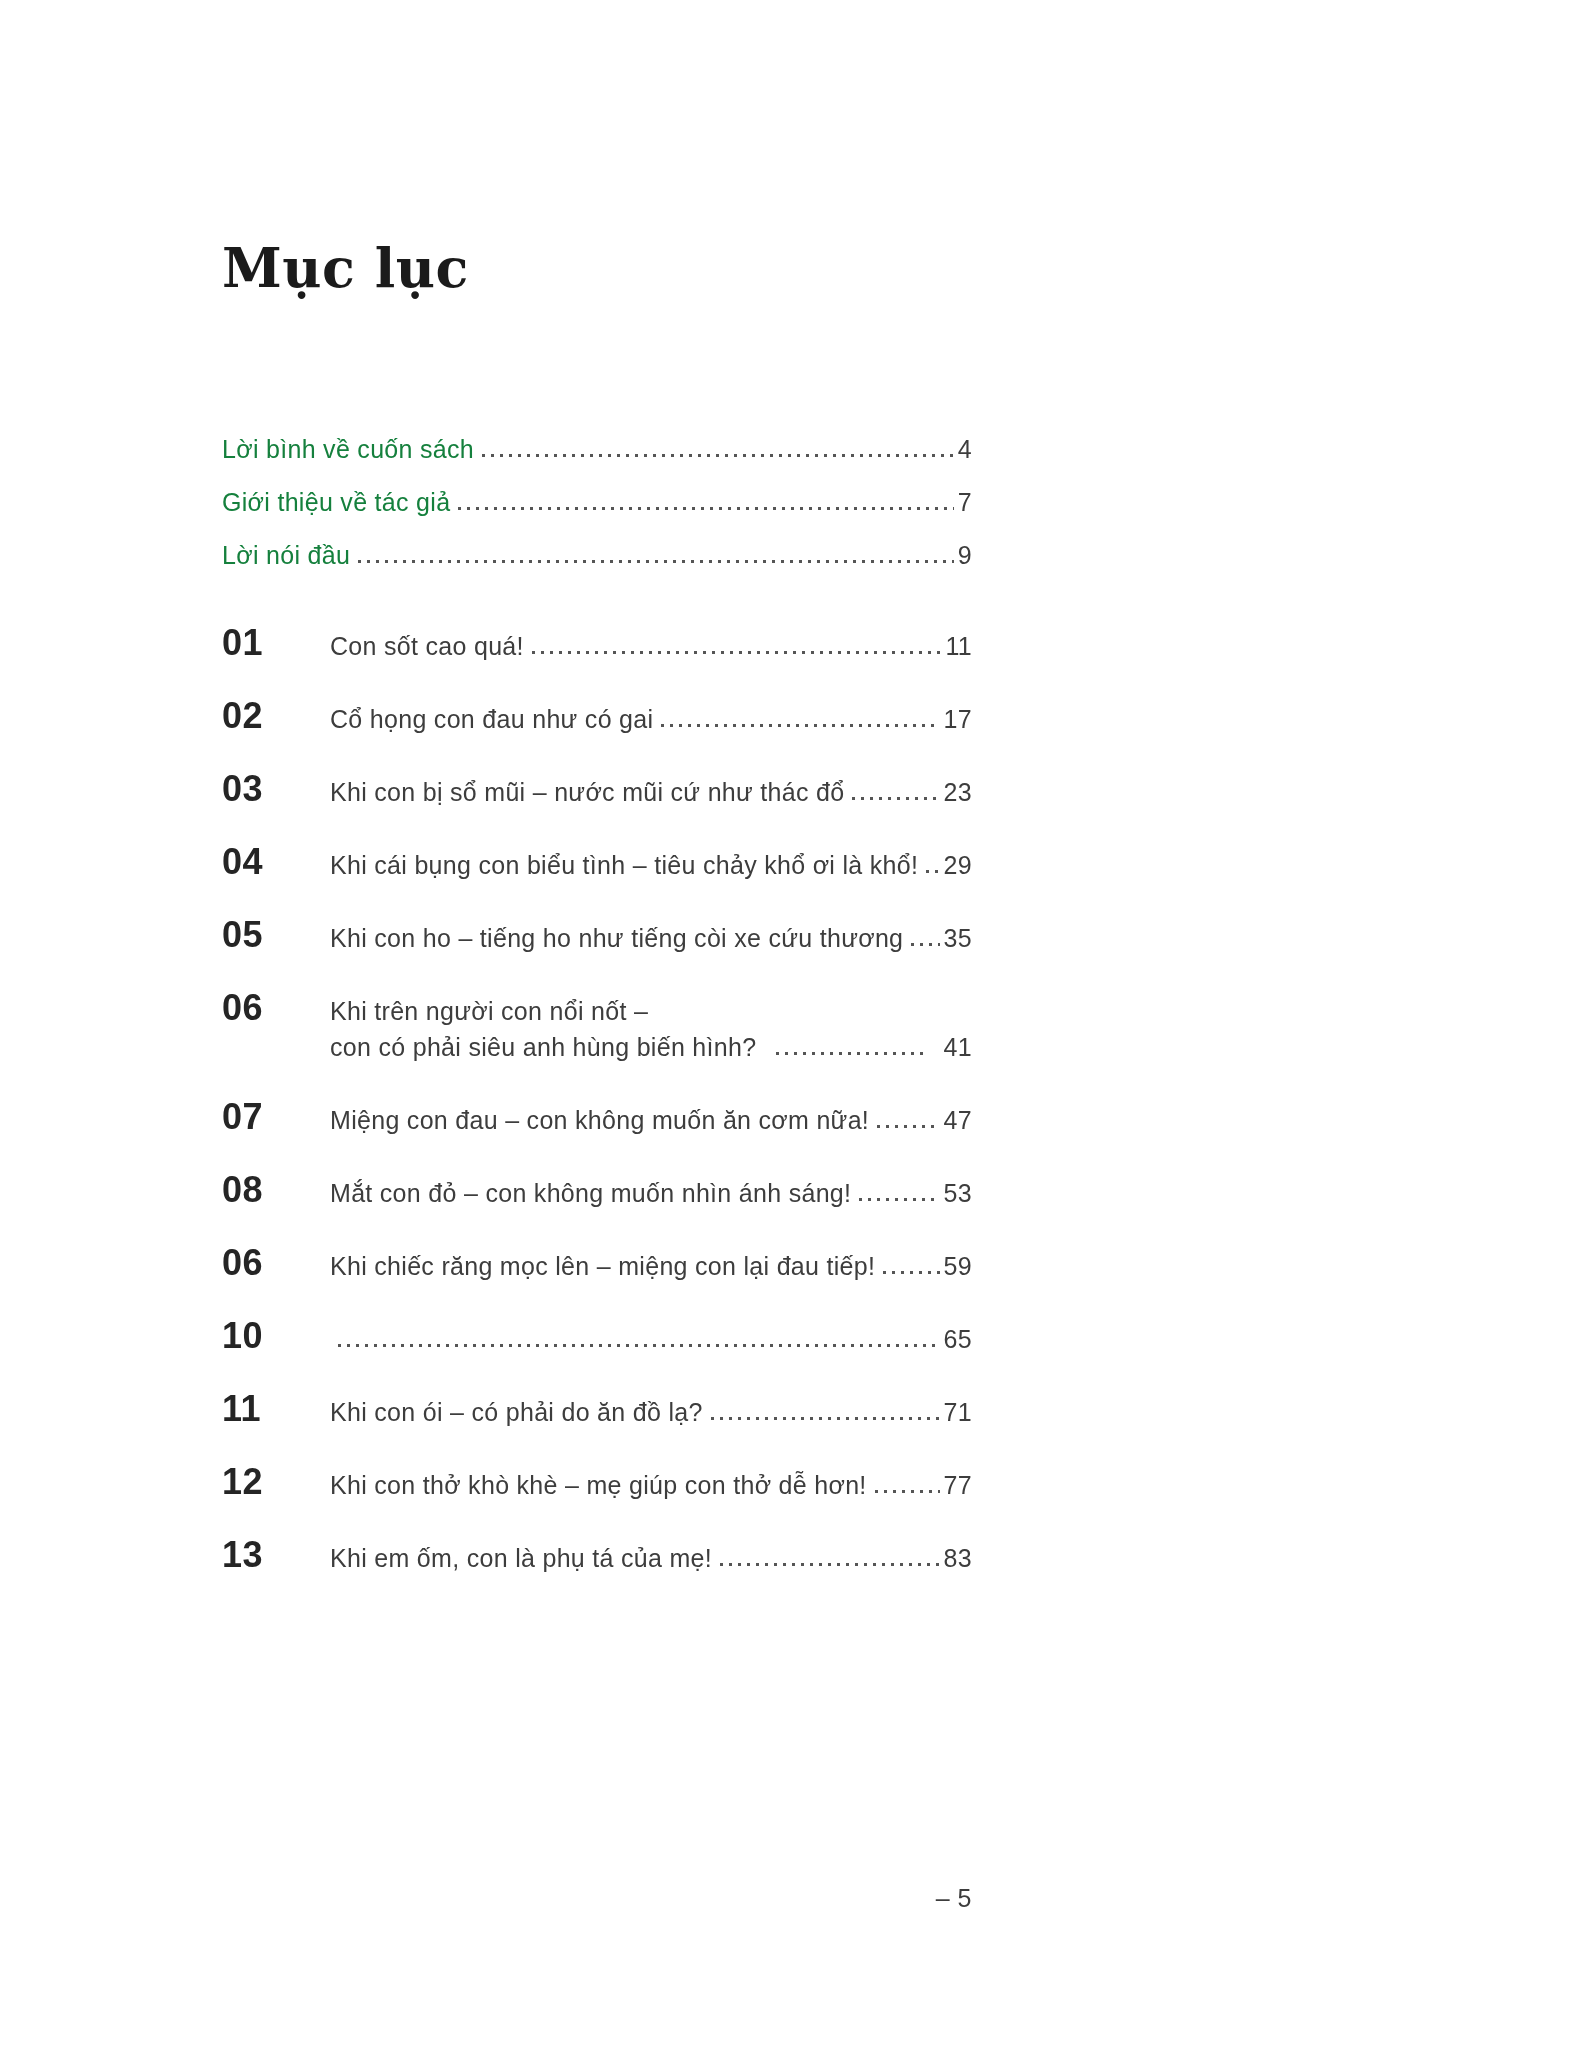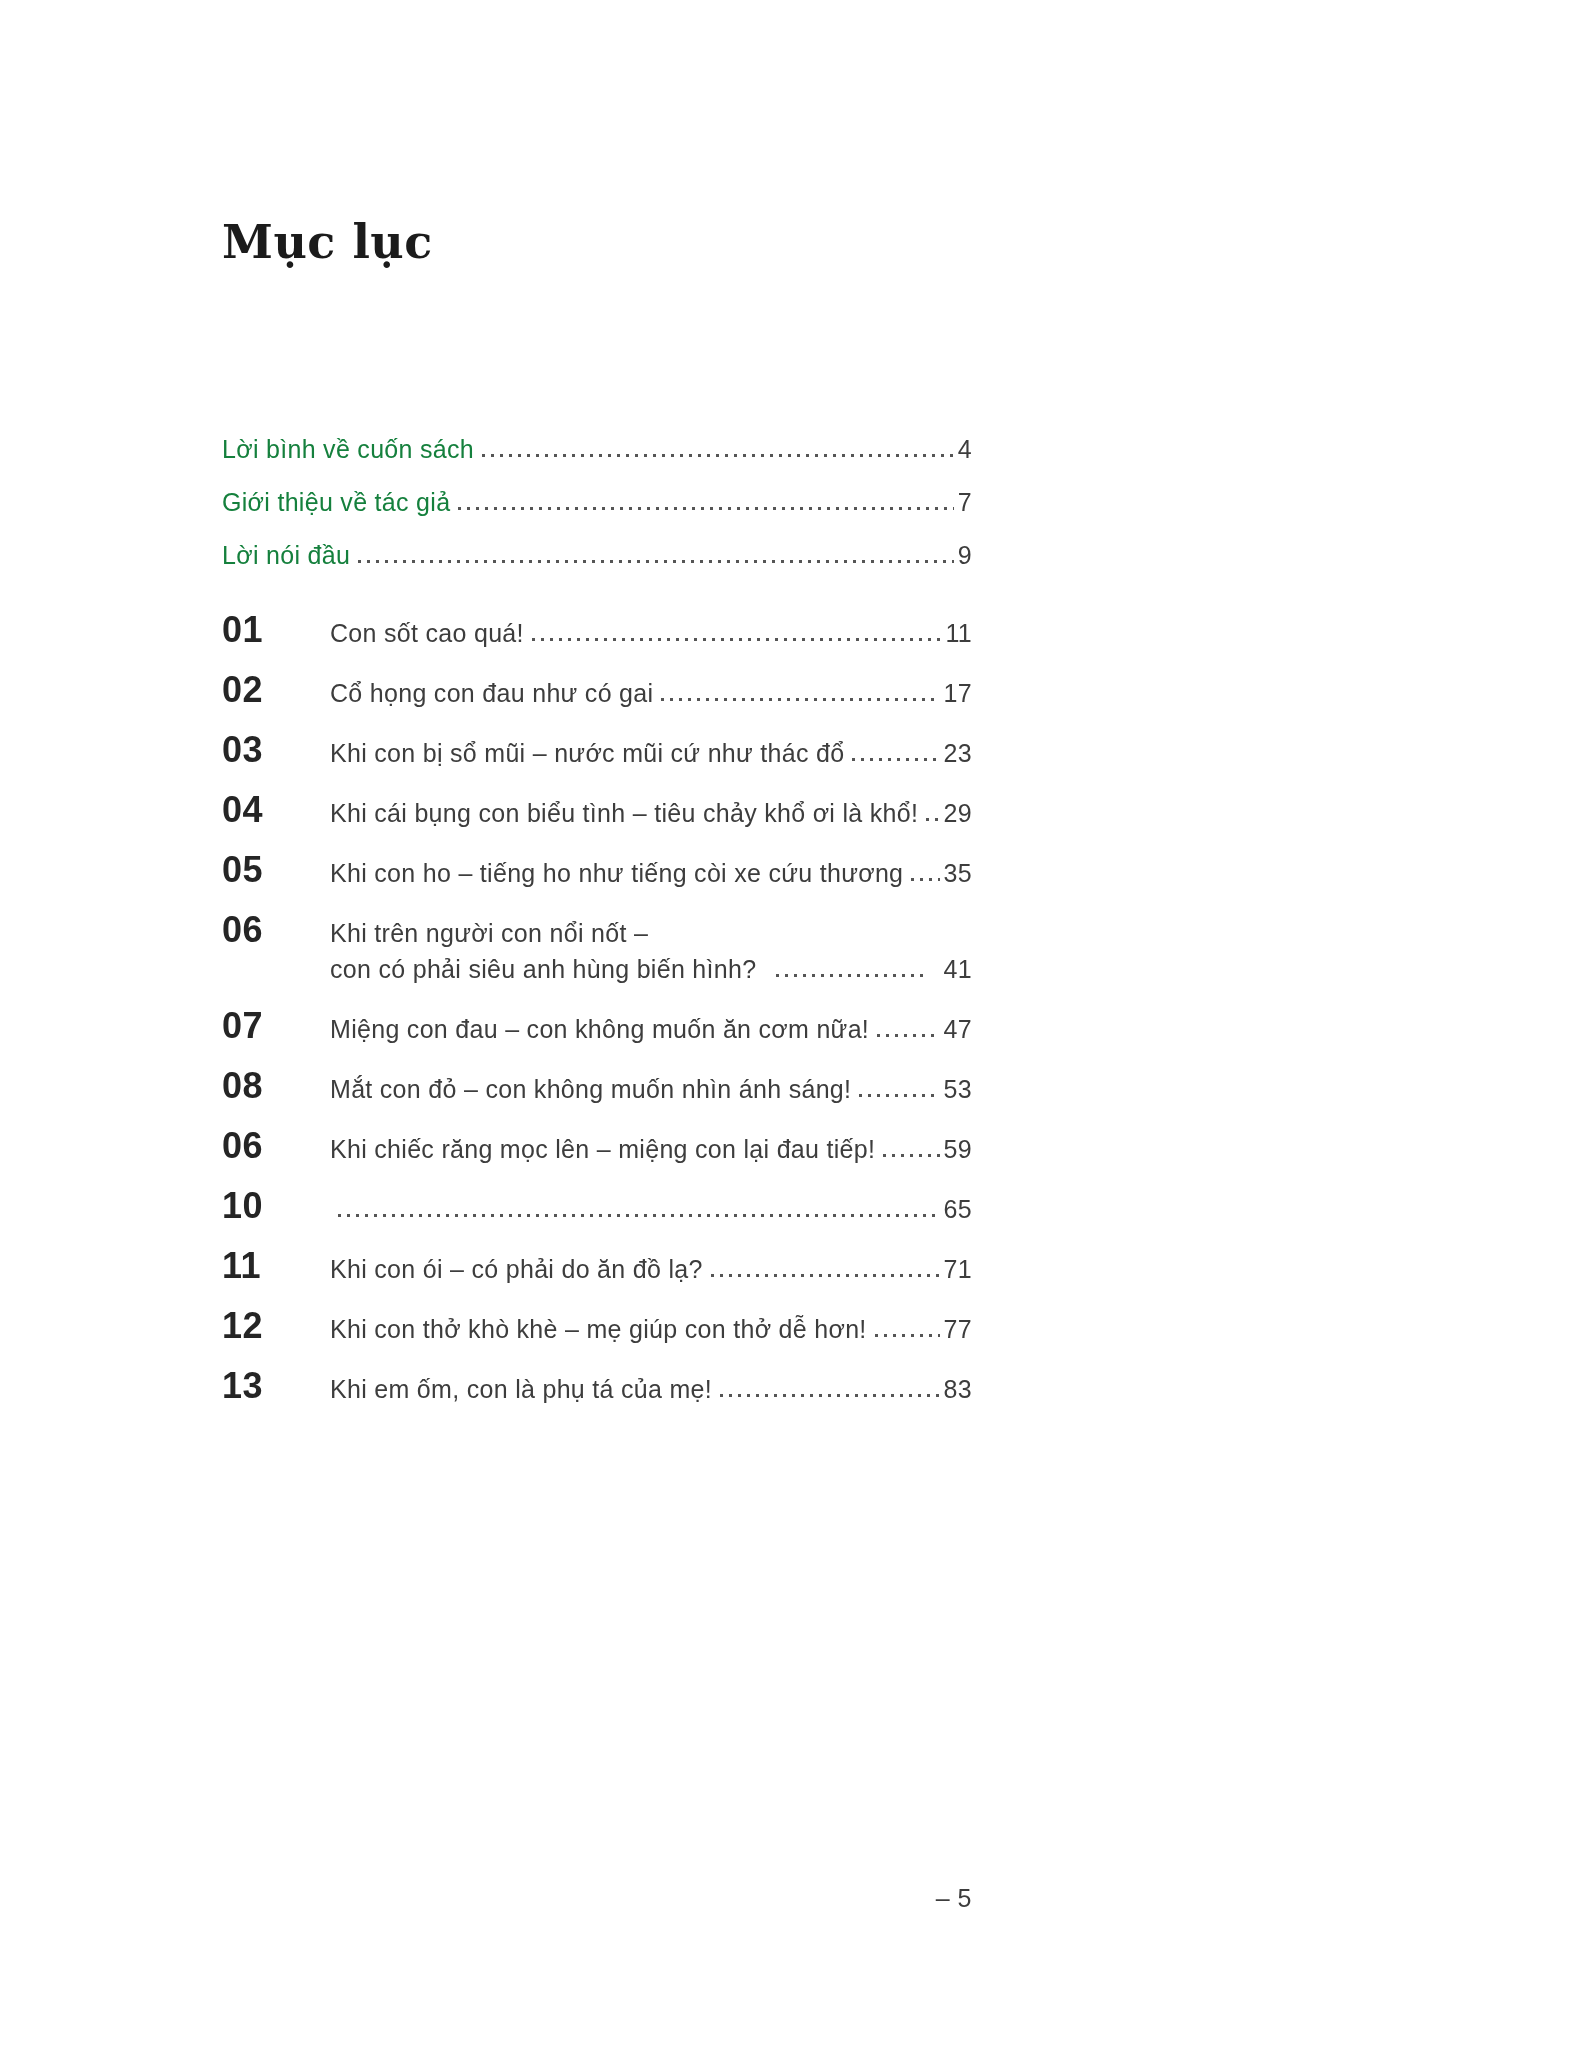"Mục lục" .page-title { font-size: 46px -> 54px; top: 184px -> 200px }
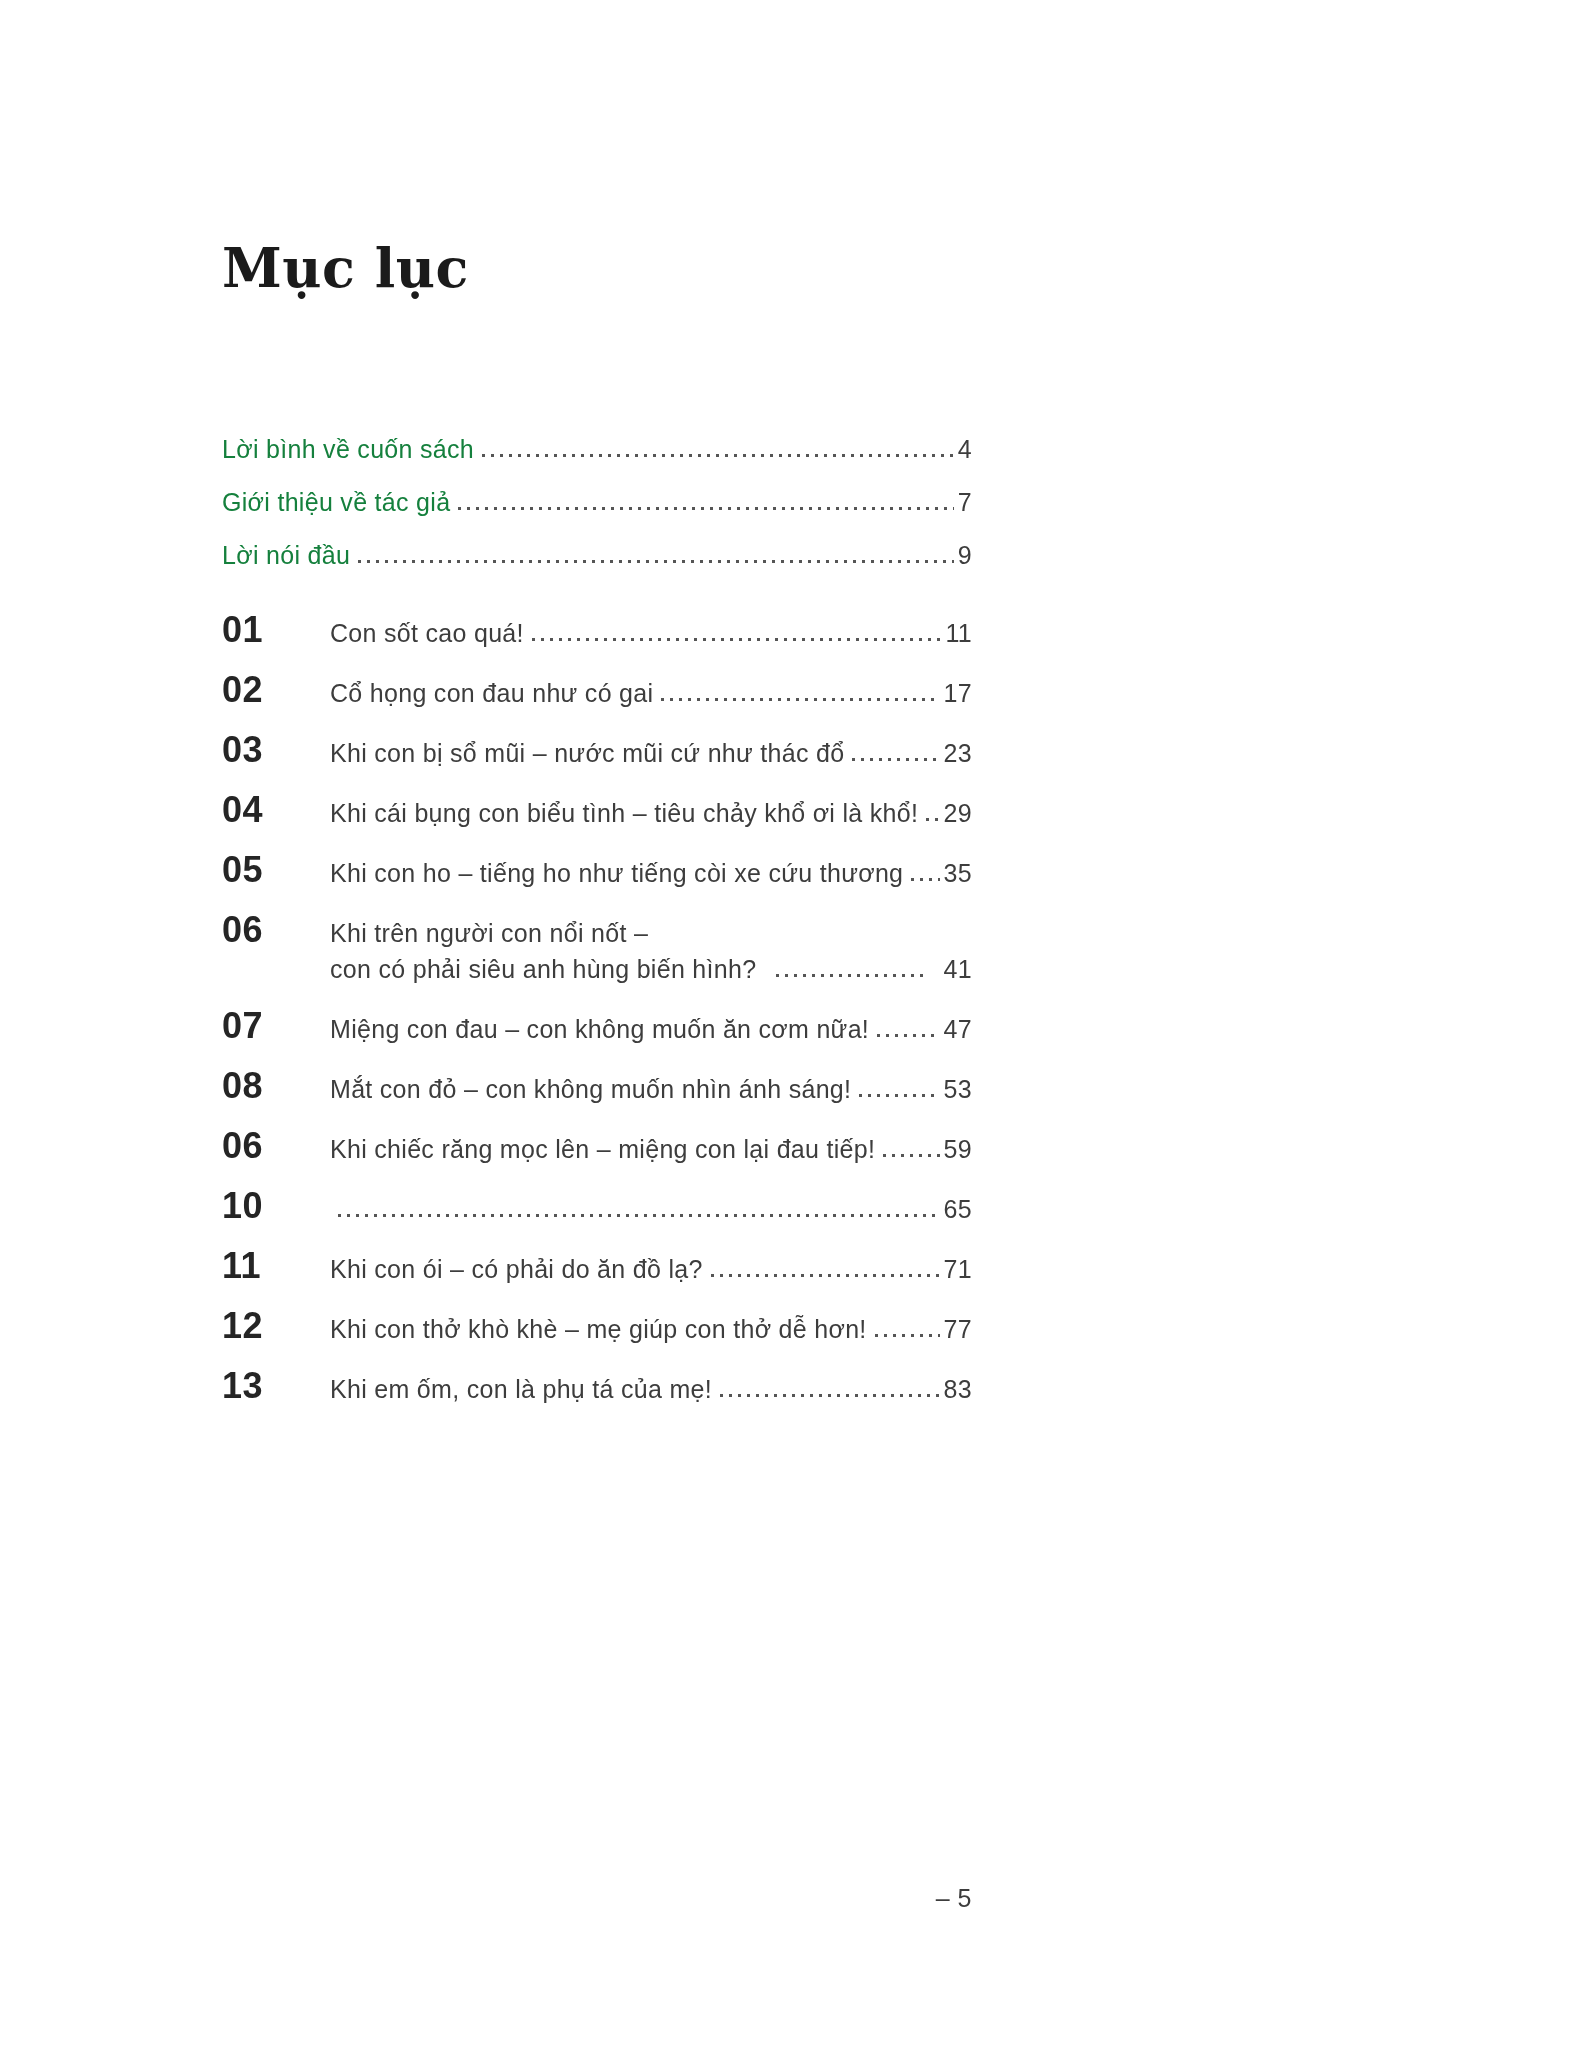"01" .chap-num { margin-top: none -> 13px }
